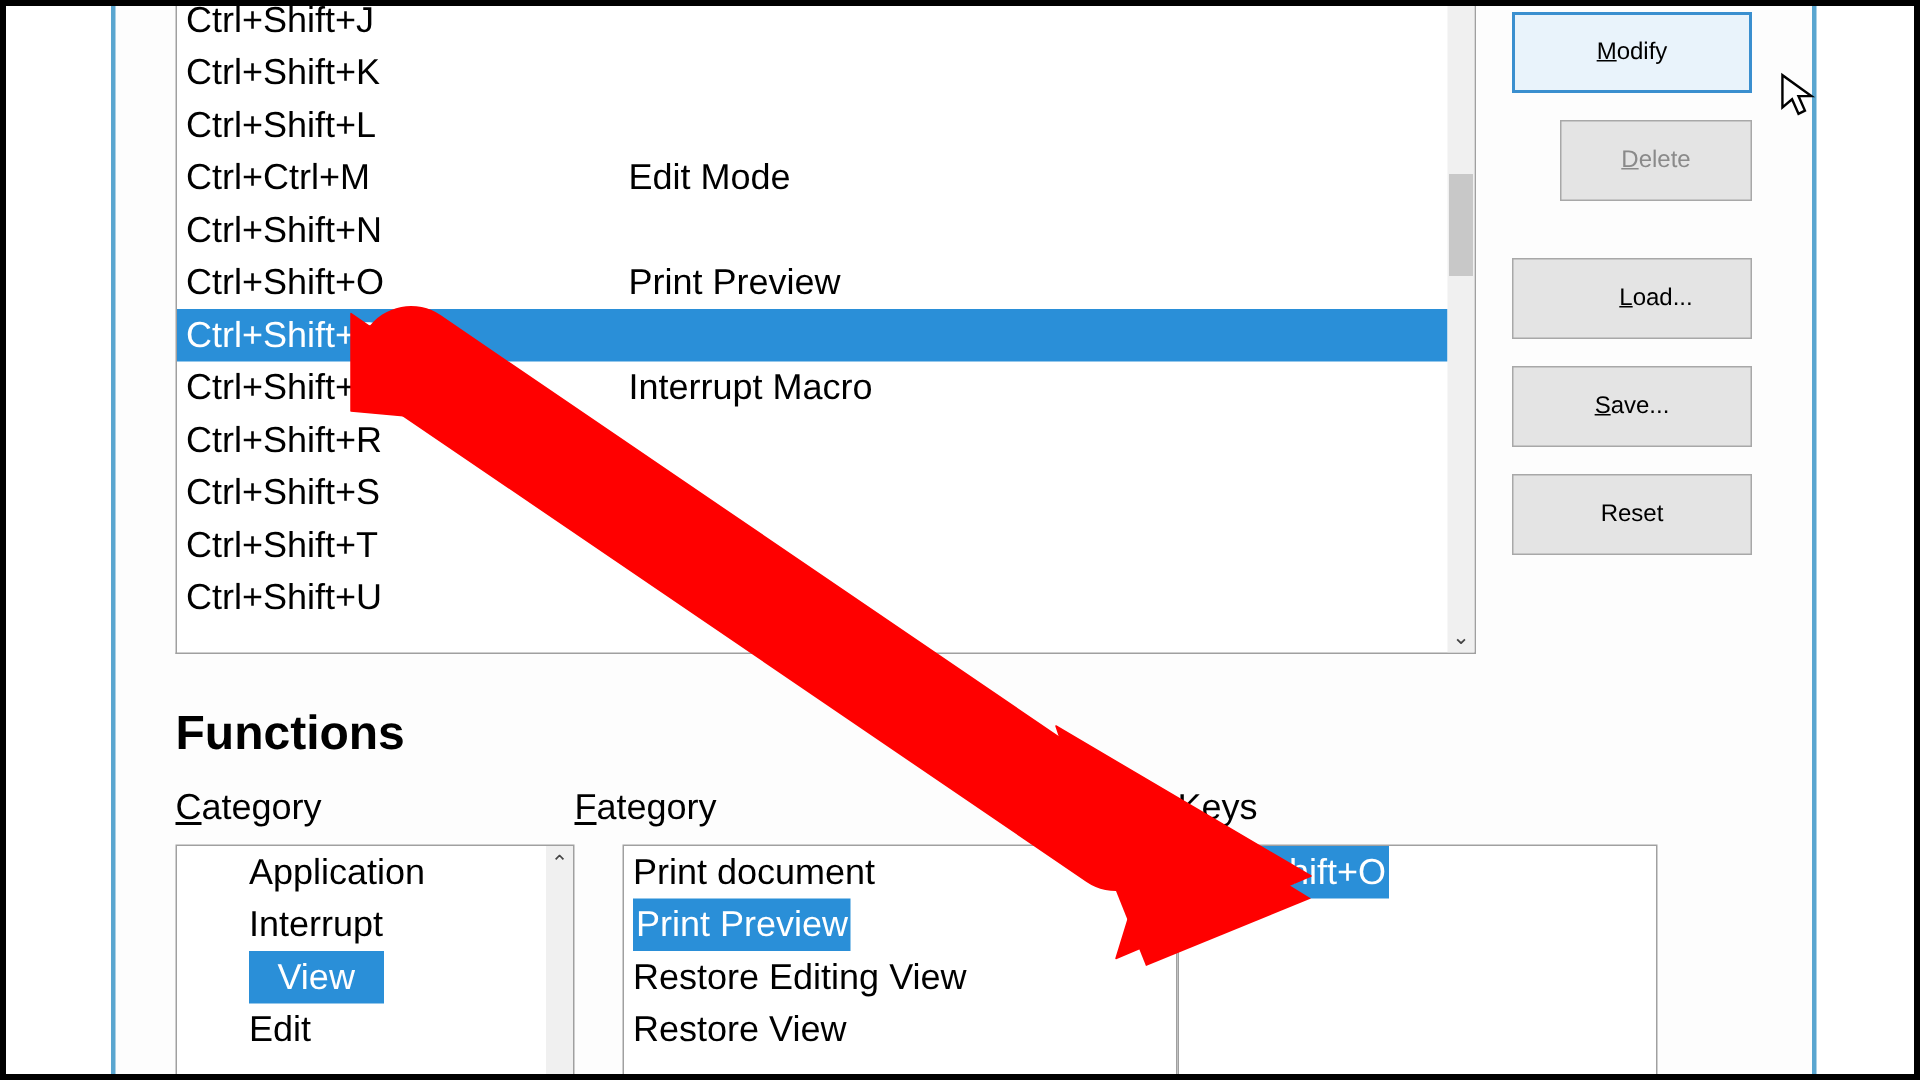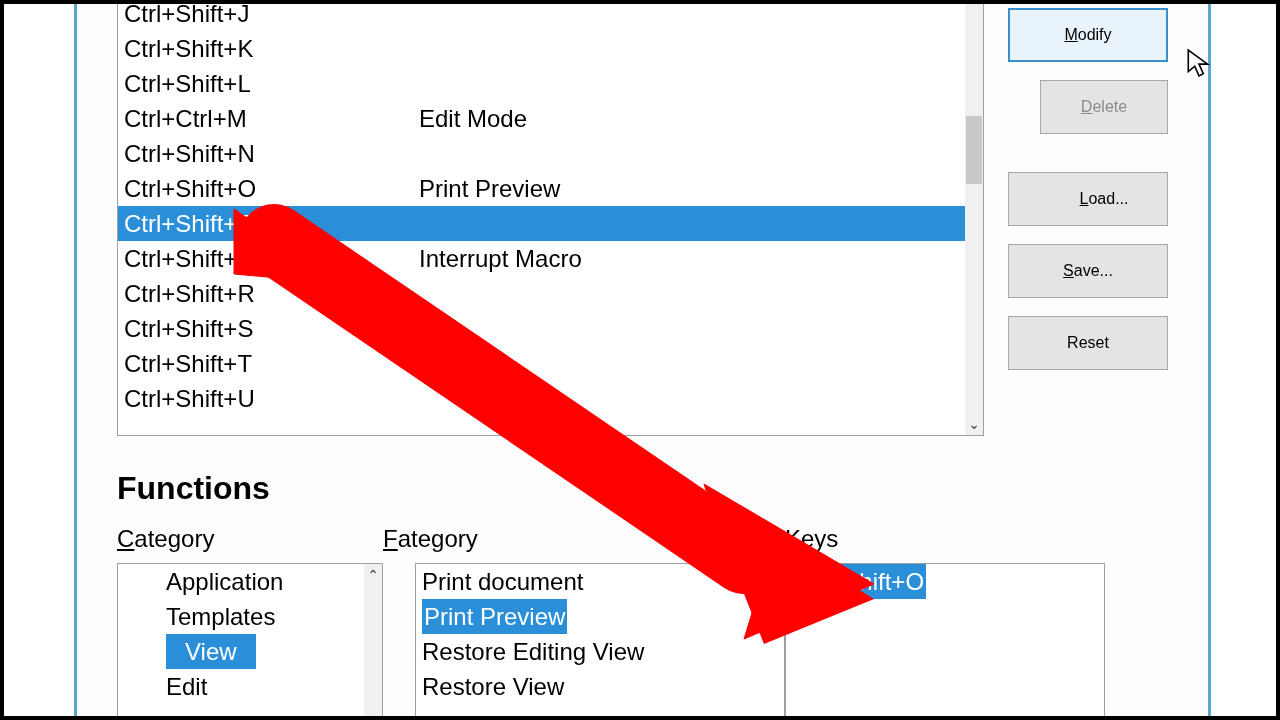"Templates" span { text: Templates -> Interrupt }
